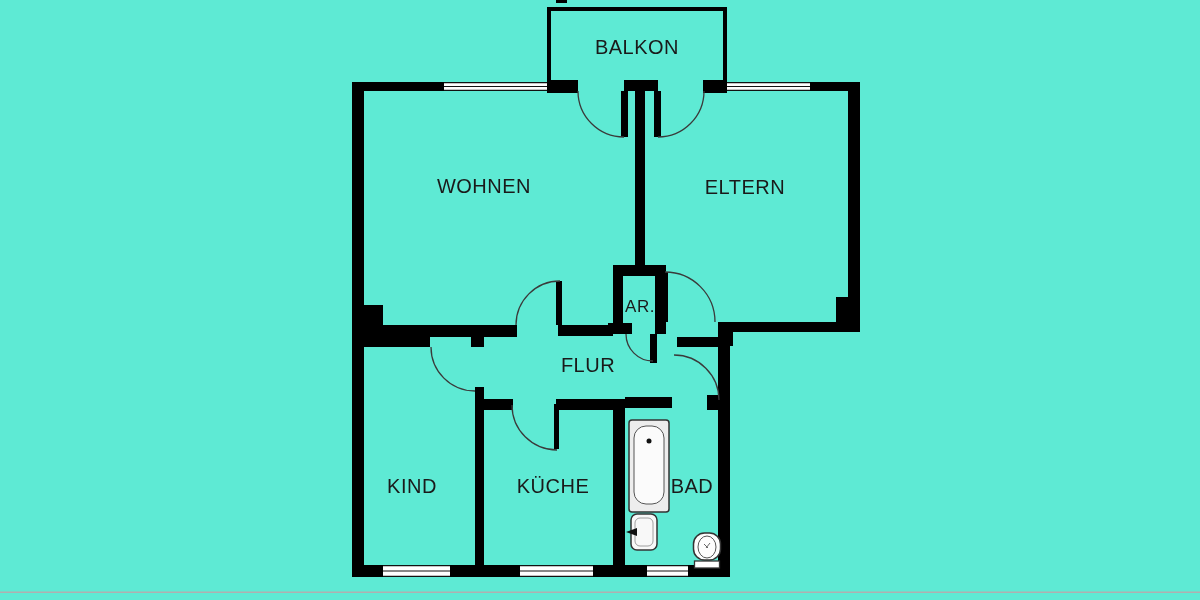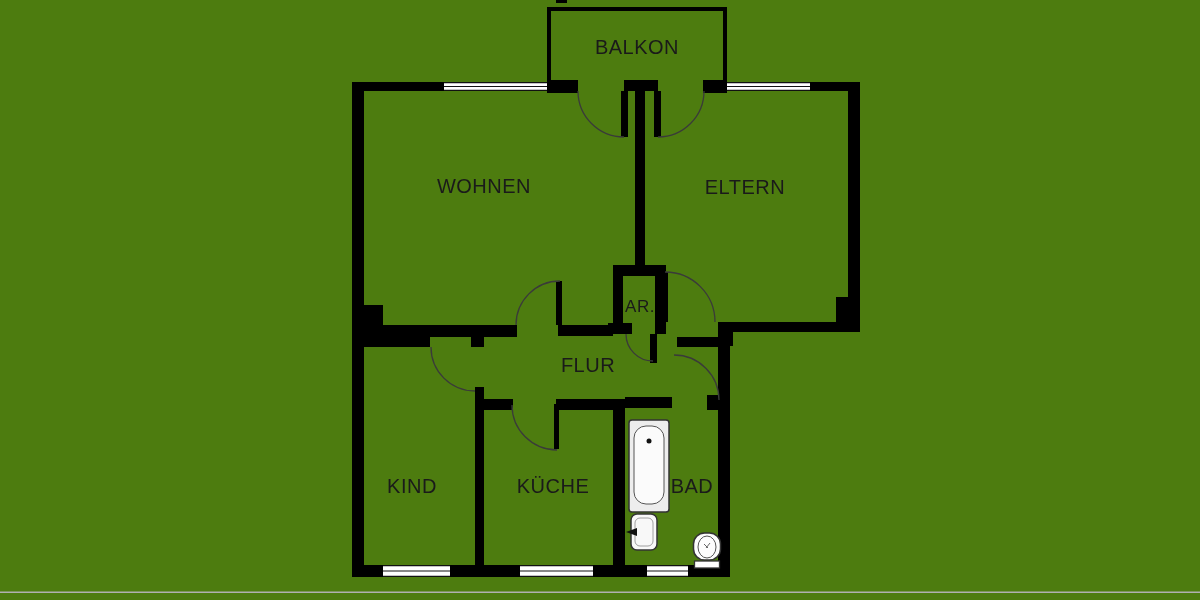"BALKON" .canvas { background: #4d7c0f -> #5eead4 }
